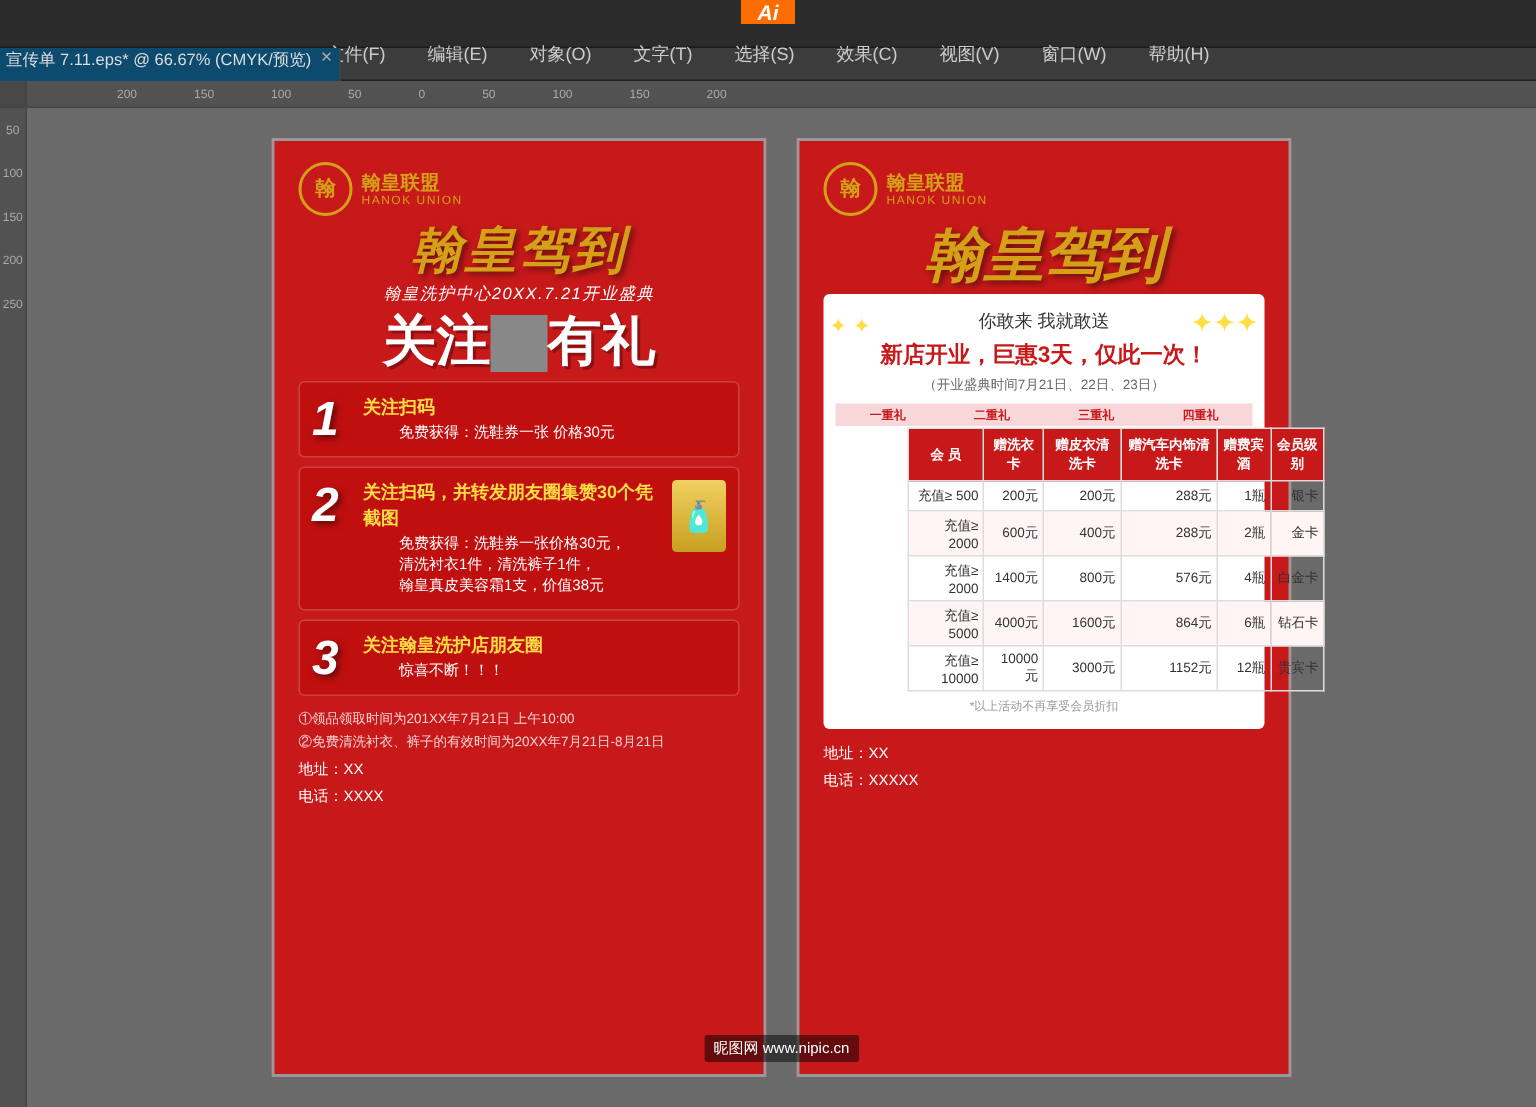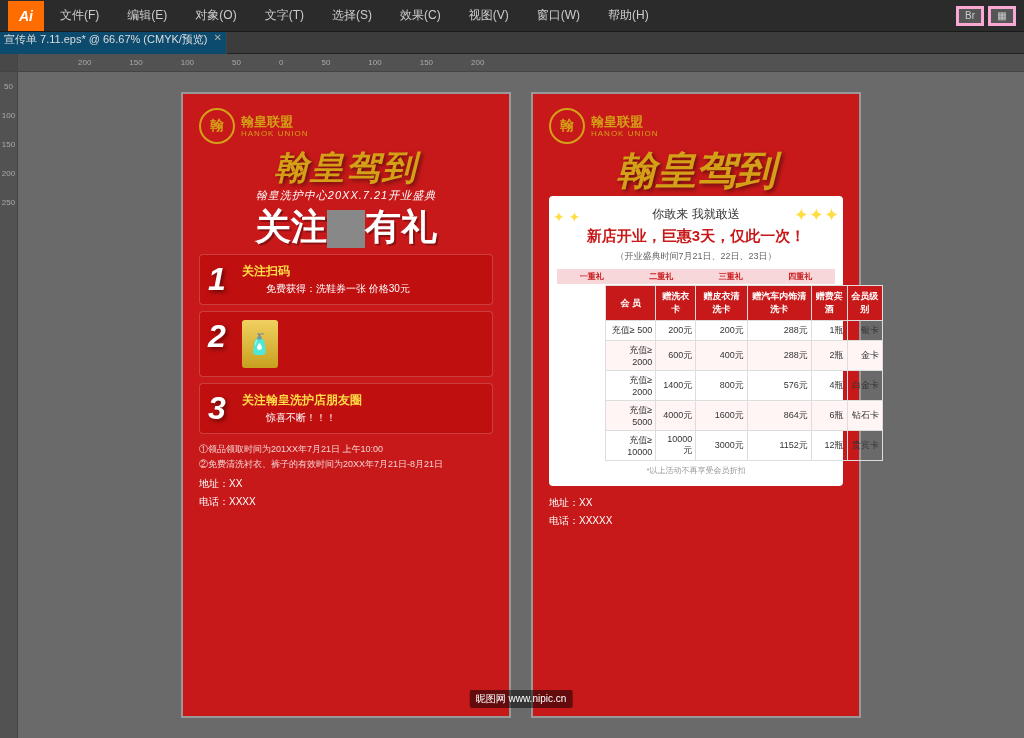"Ai" .ai-titlebar { flex-direction: none -> column }
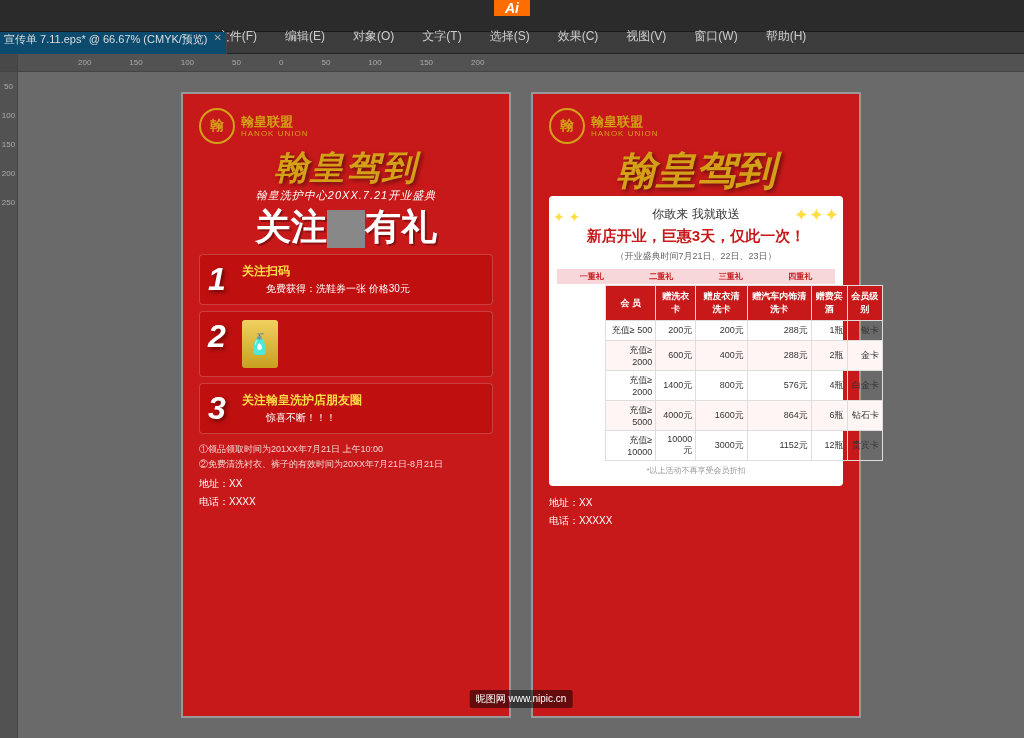"关注扫码，并转发朋友圈集赞30个凭截图" div.step-content { html: none -> <div> <div>关注扫码，并转发朋友圈集赞30个凭截图</div> <div>免费获得：洗鞋券一张价格30元， 清洗衬衣1件，清洗裤子1件， 翰皇真皮美容霜1支，价值38元</div> </div> }
